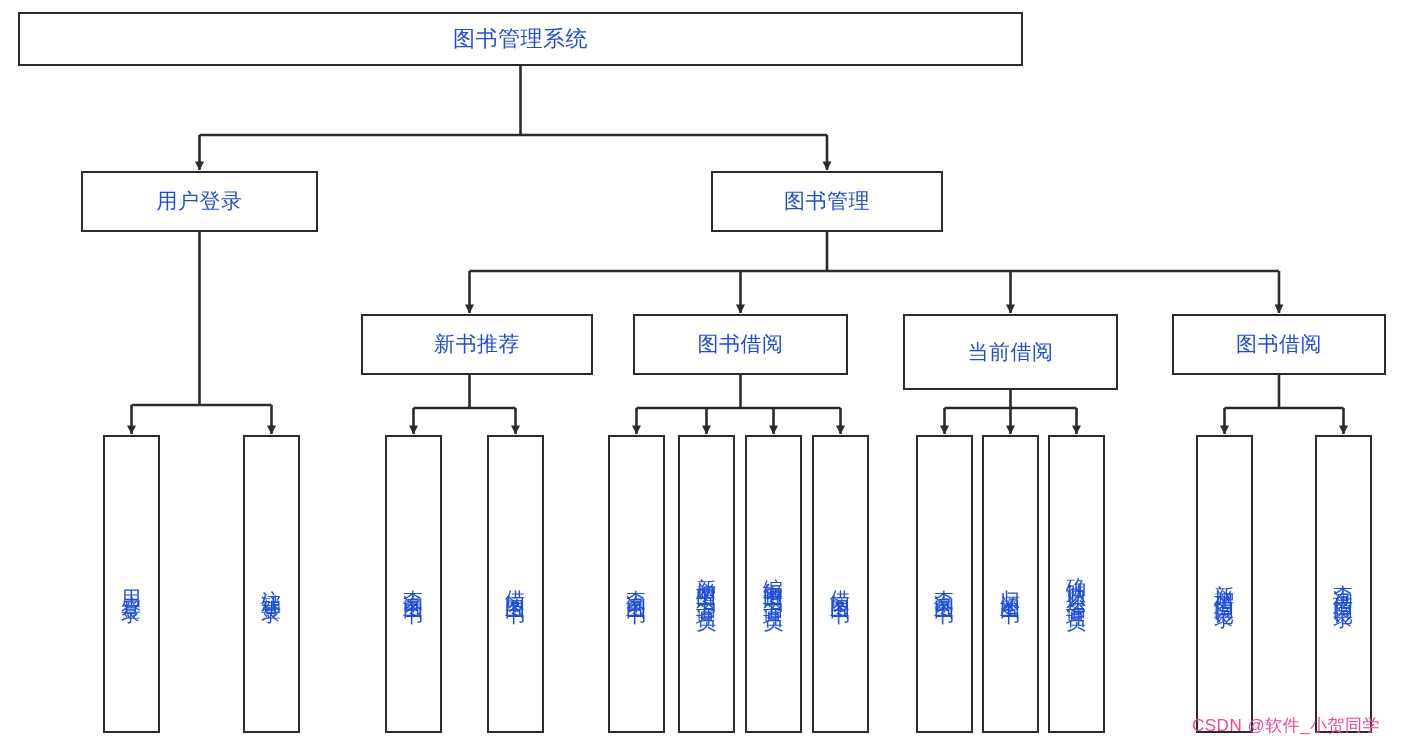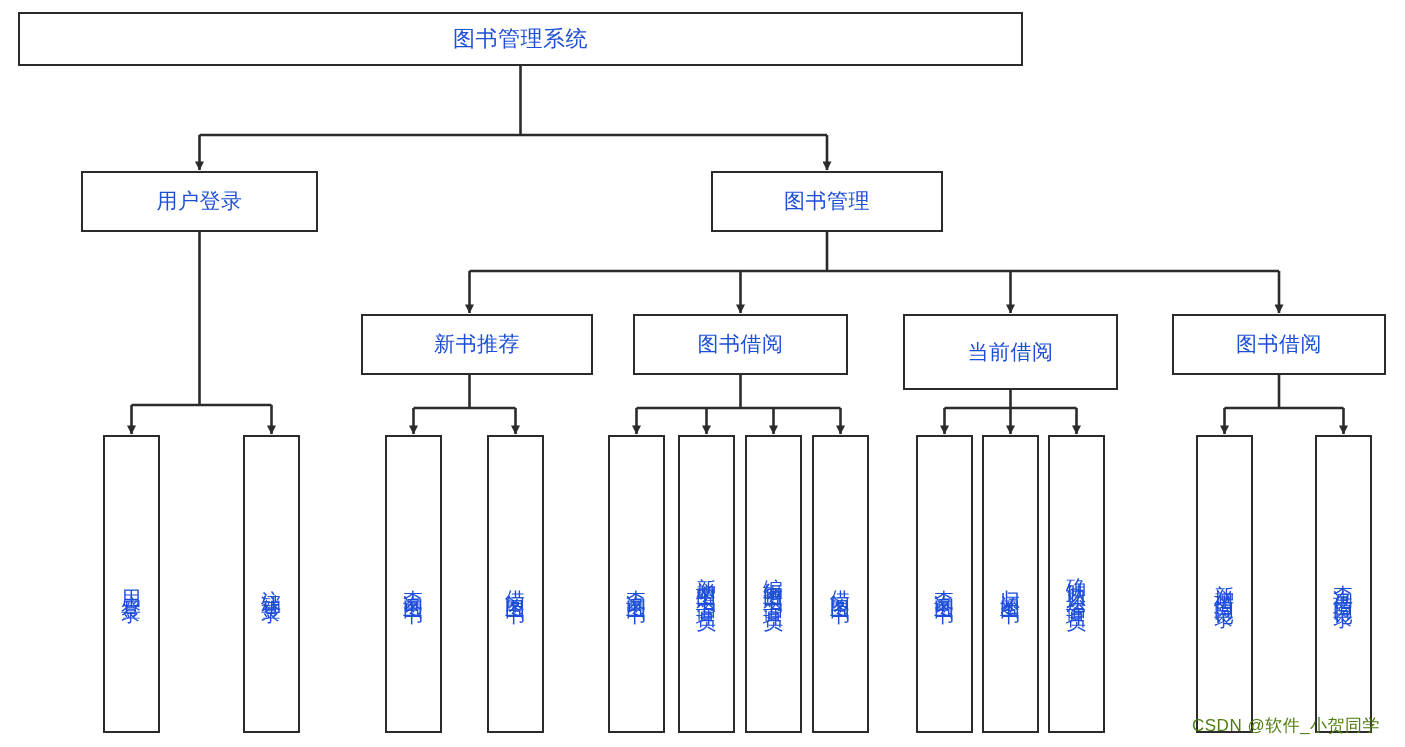"CSDN @软件_小贺同学" div.watermark { color: #4d7c0f -> #ec4899 }
